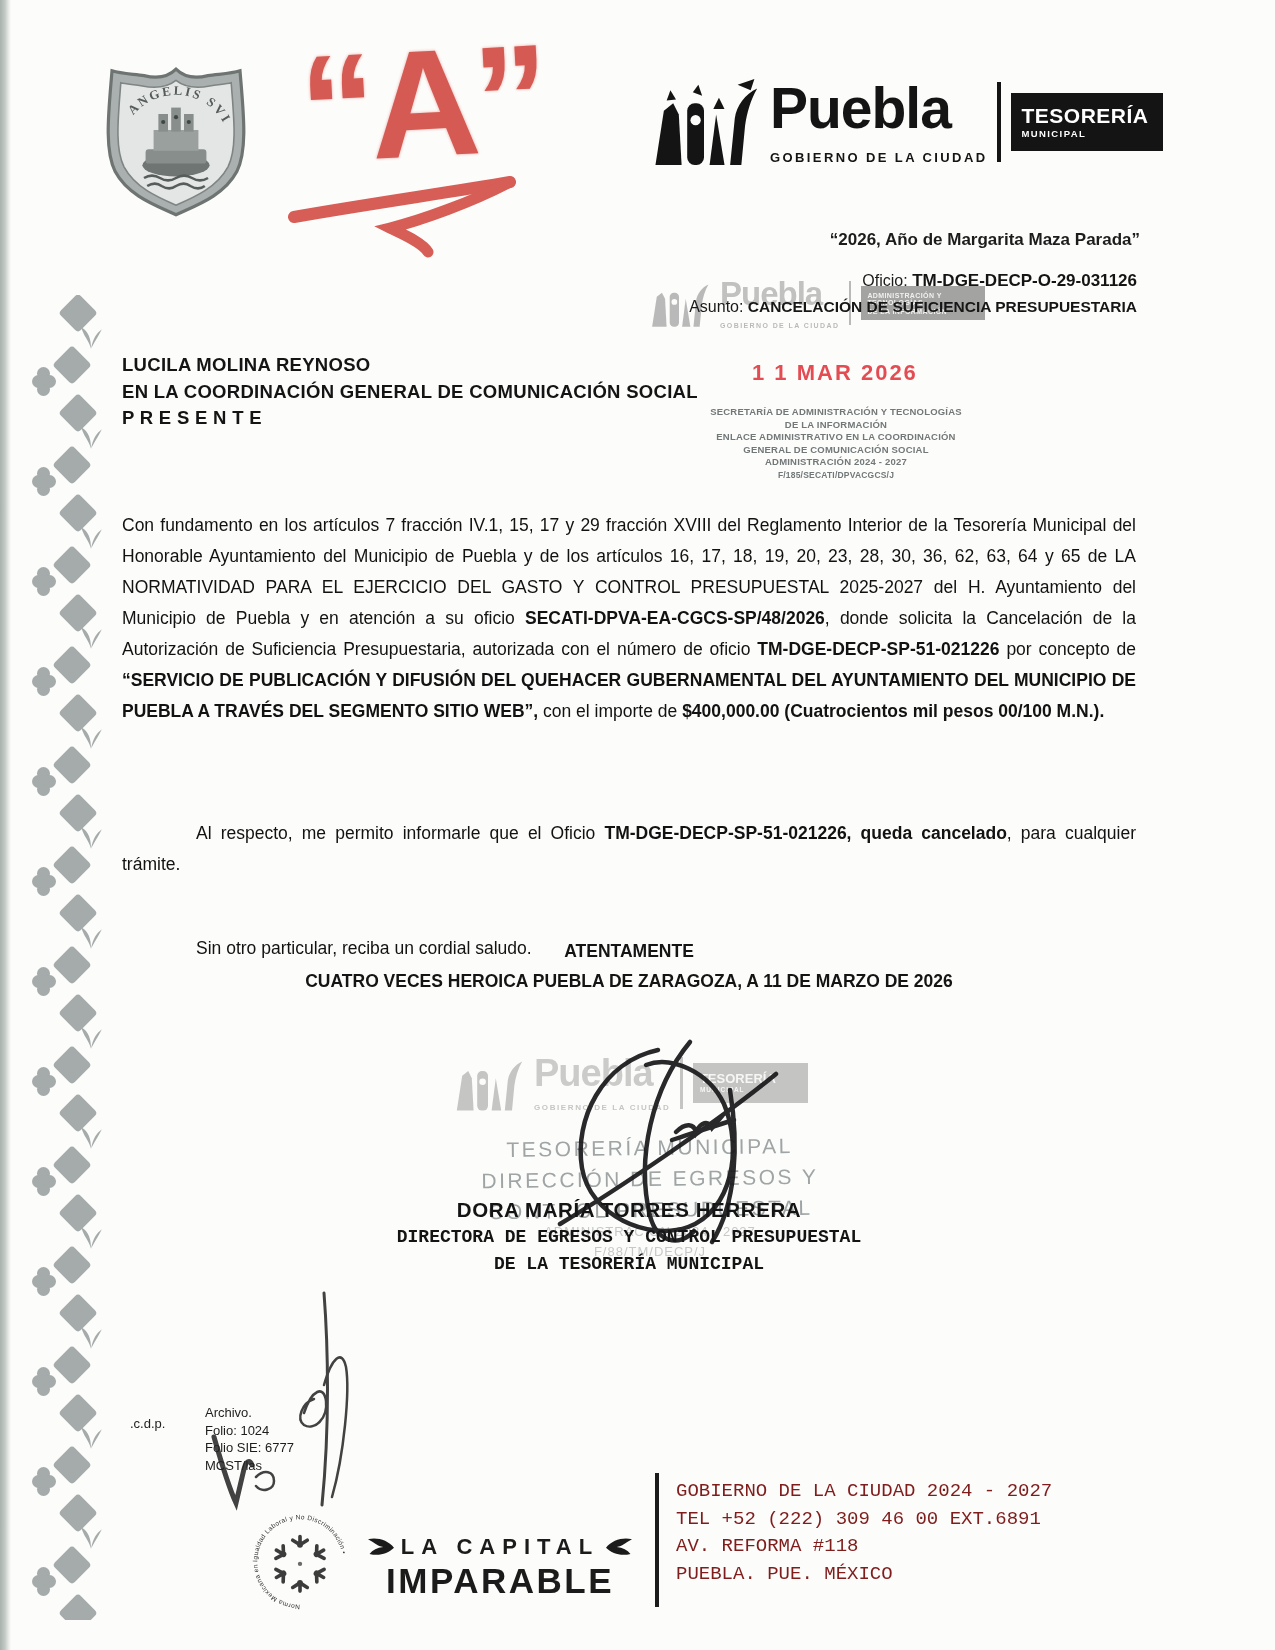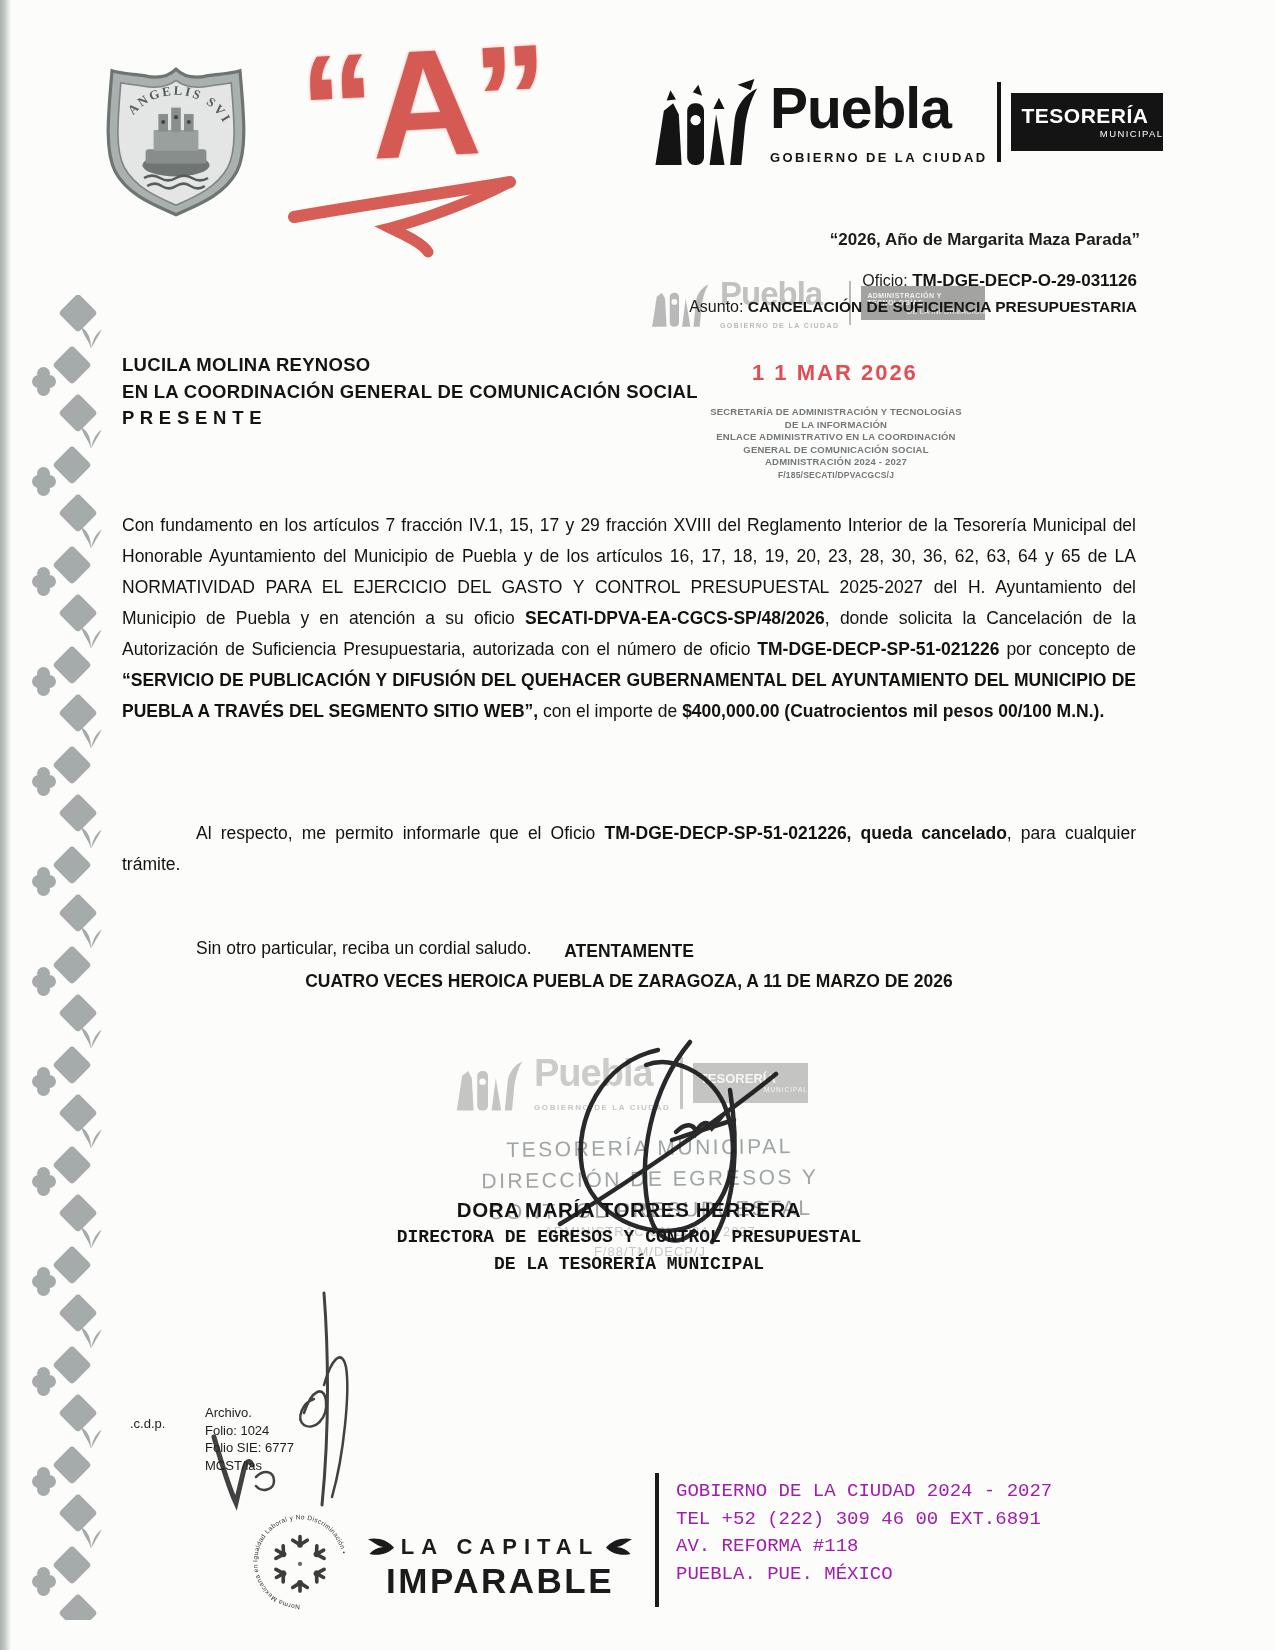"MUNICIPAL" .logo-box .t2 { font-weight: normal -> bold; text-align: right -> none }
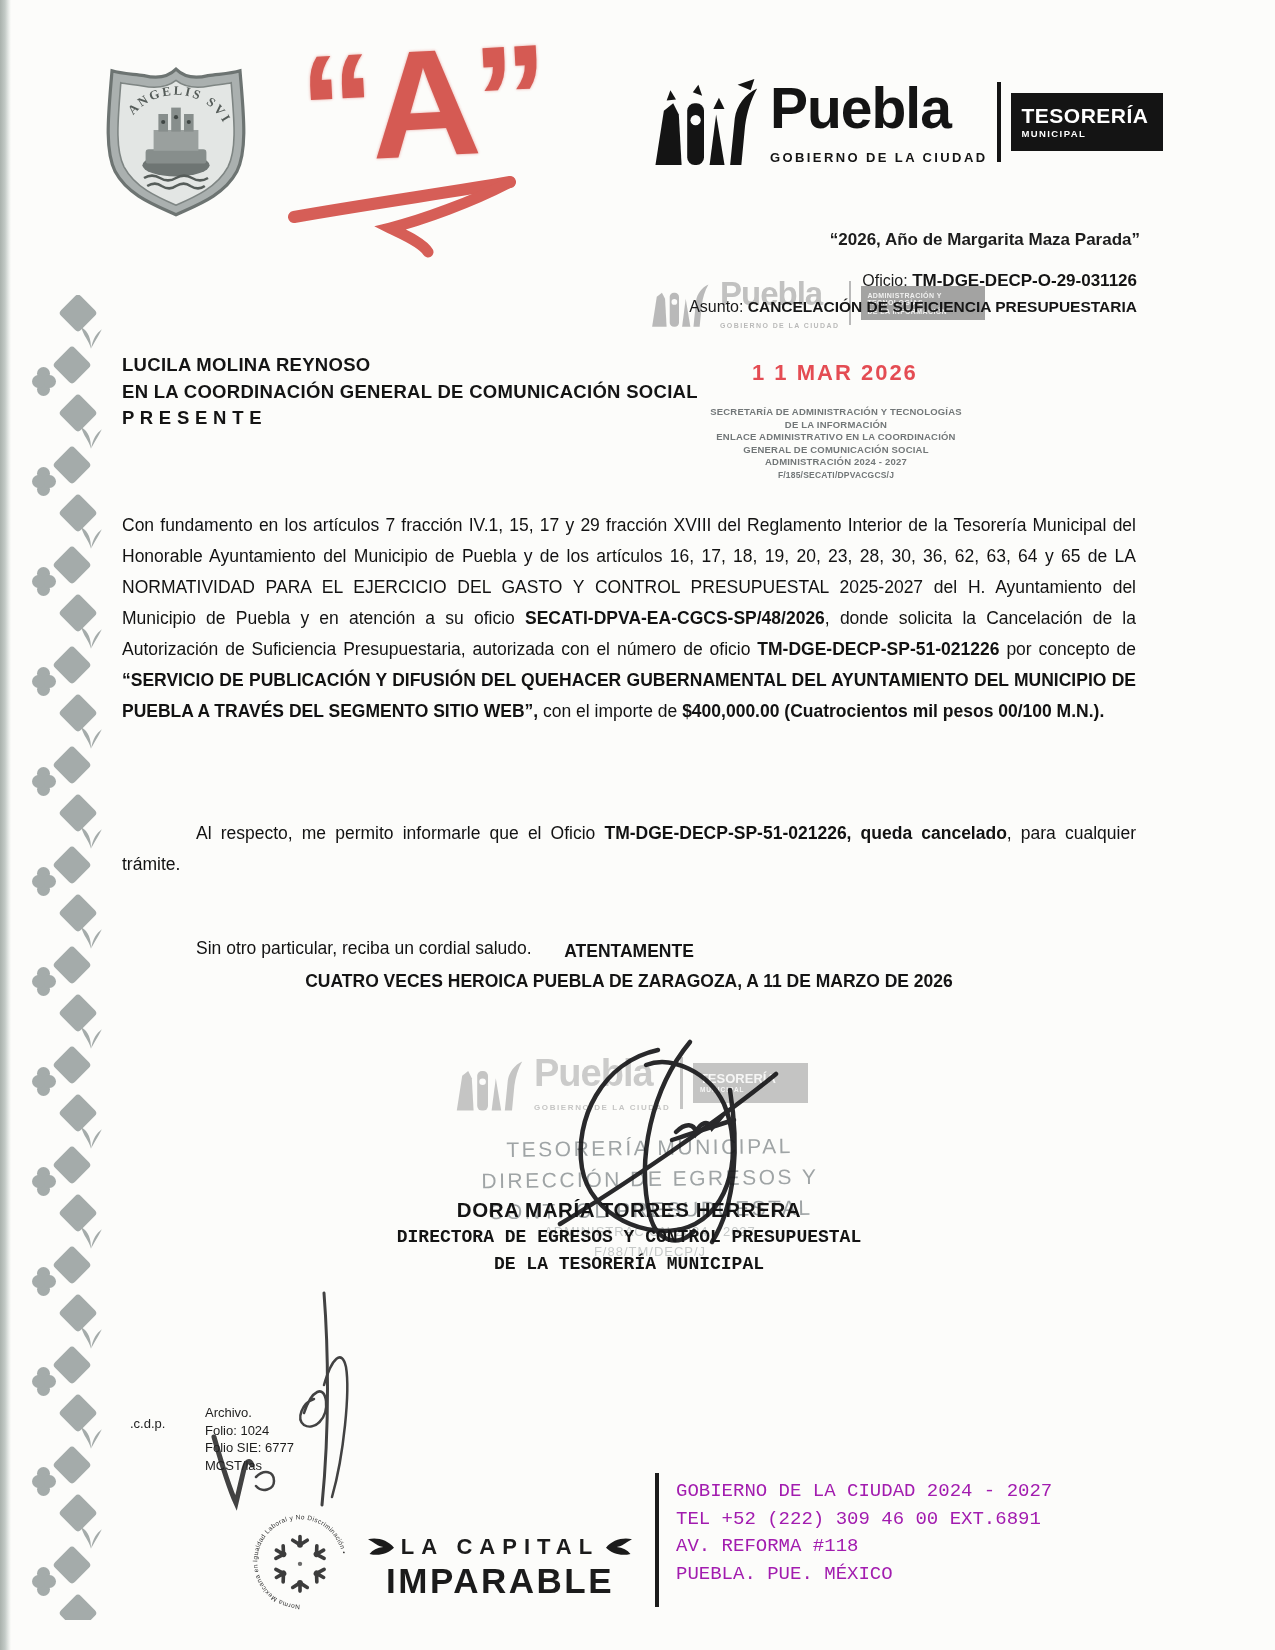"GOBIERNO DE LA CIUDAD 2024" .address { color: #a21caf -> #7f1d1d }
